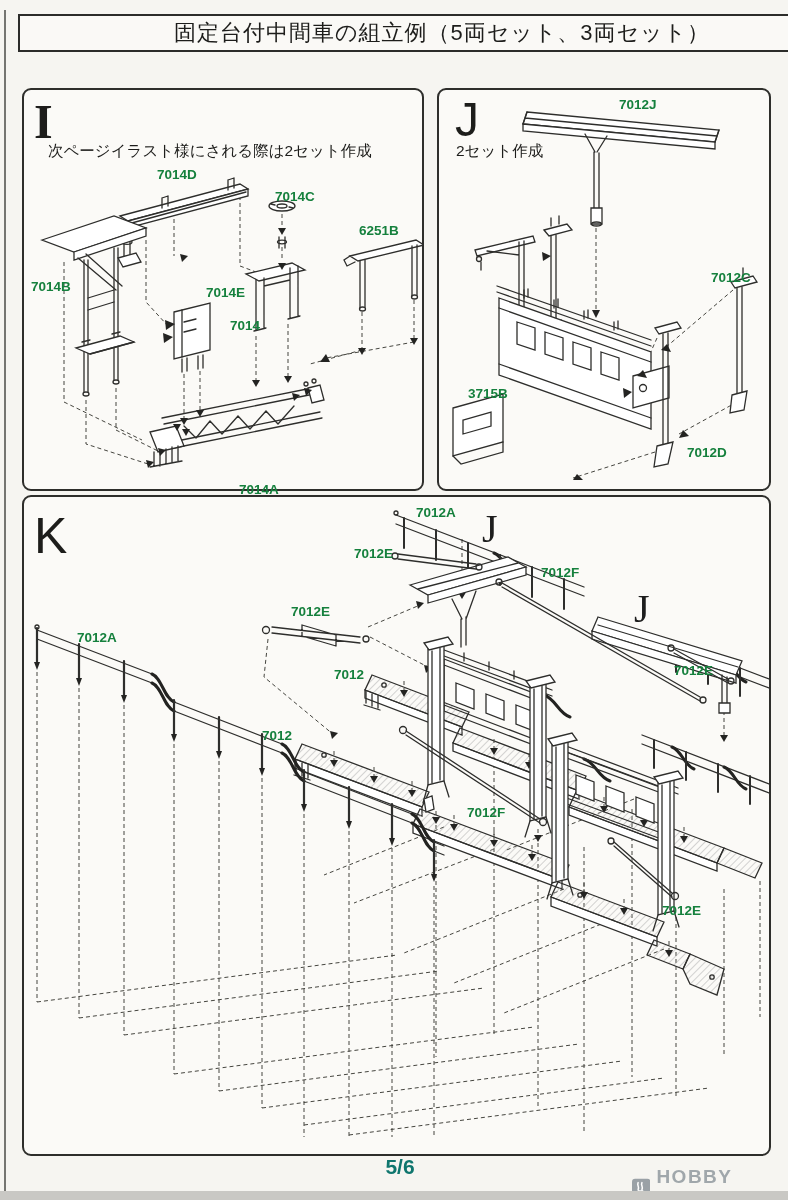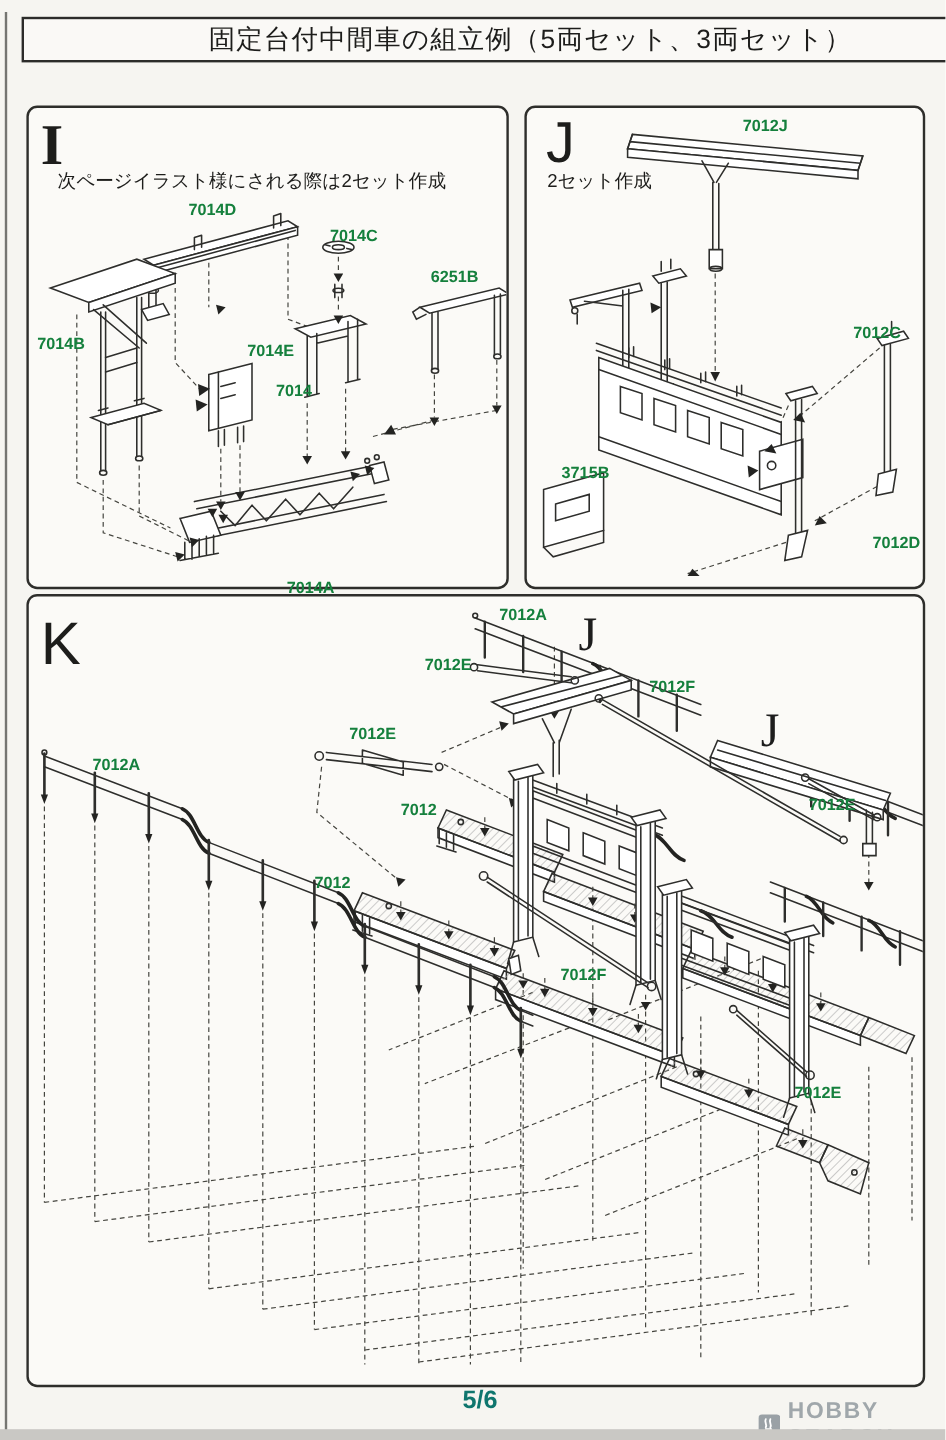"7012D" span.part-label { margin-left: 40px -> none }
